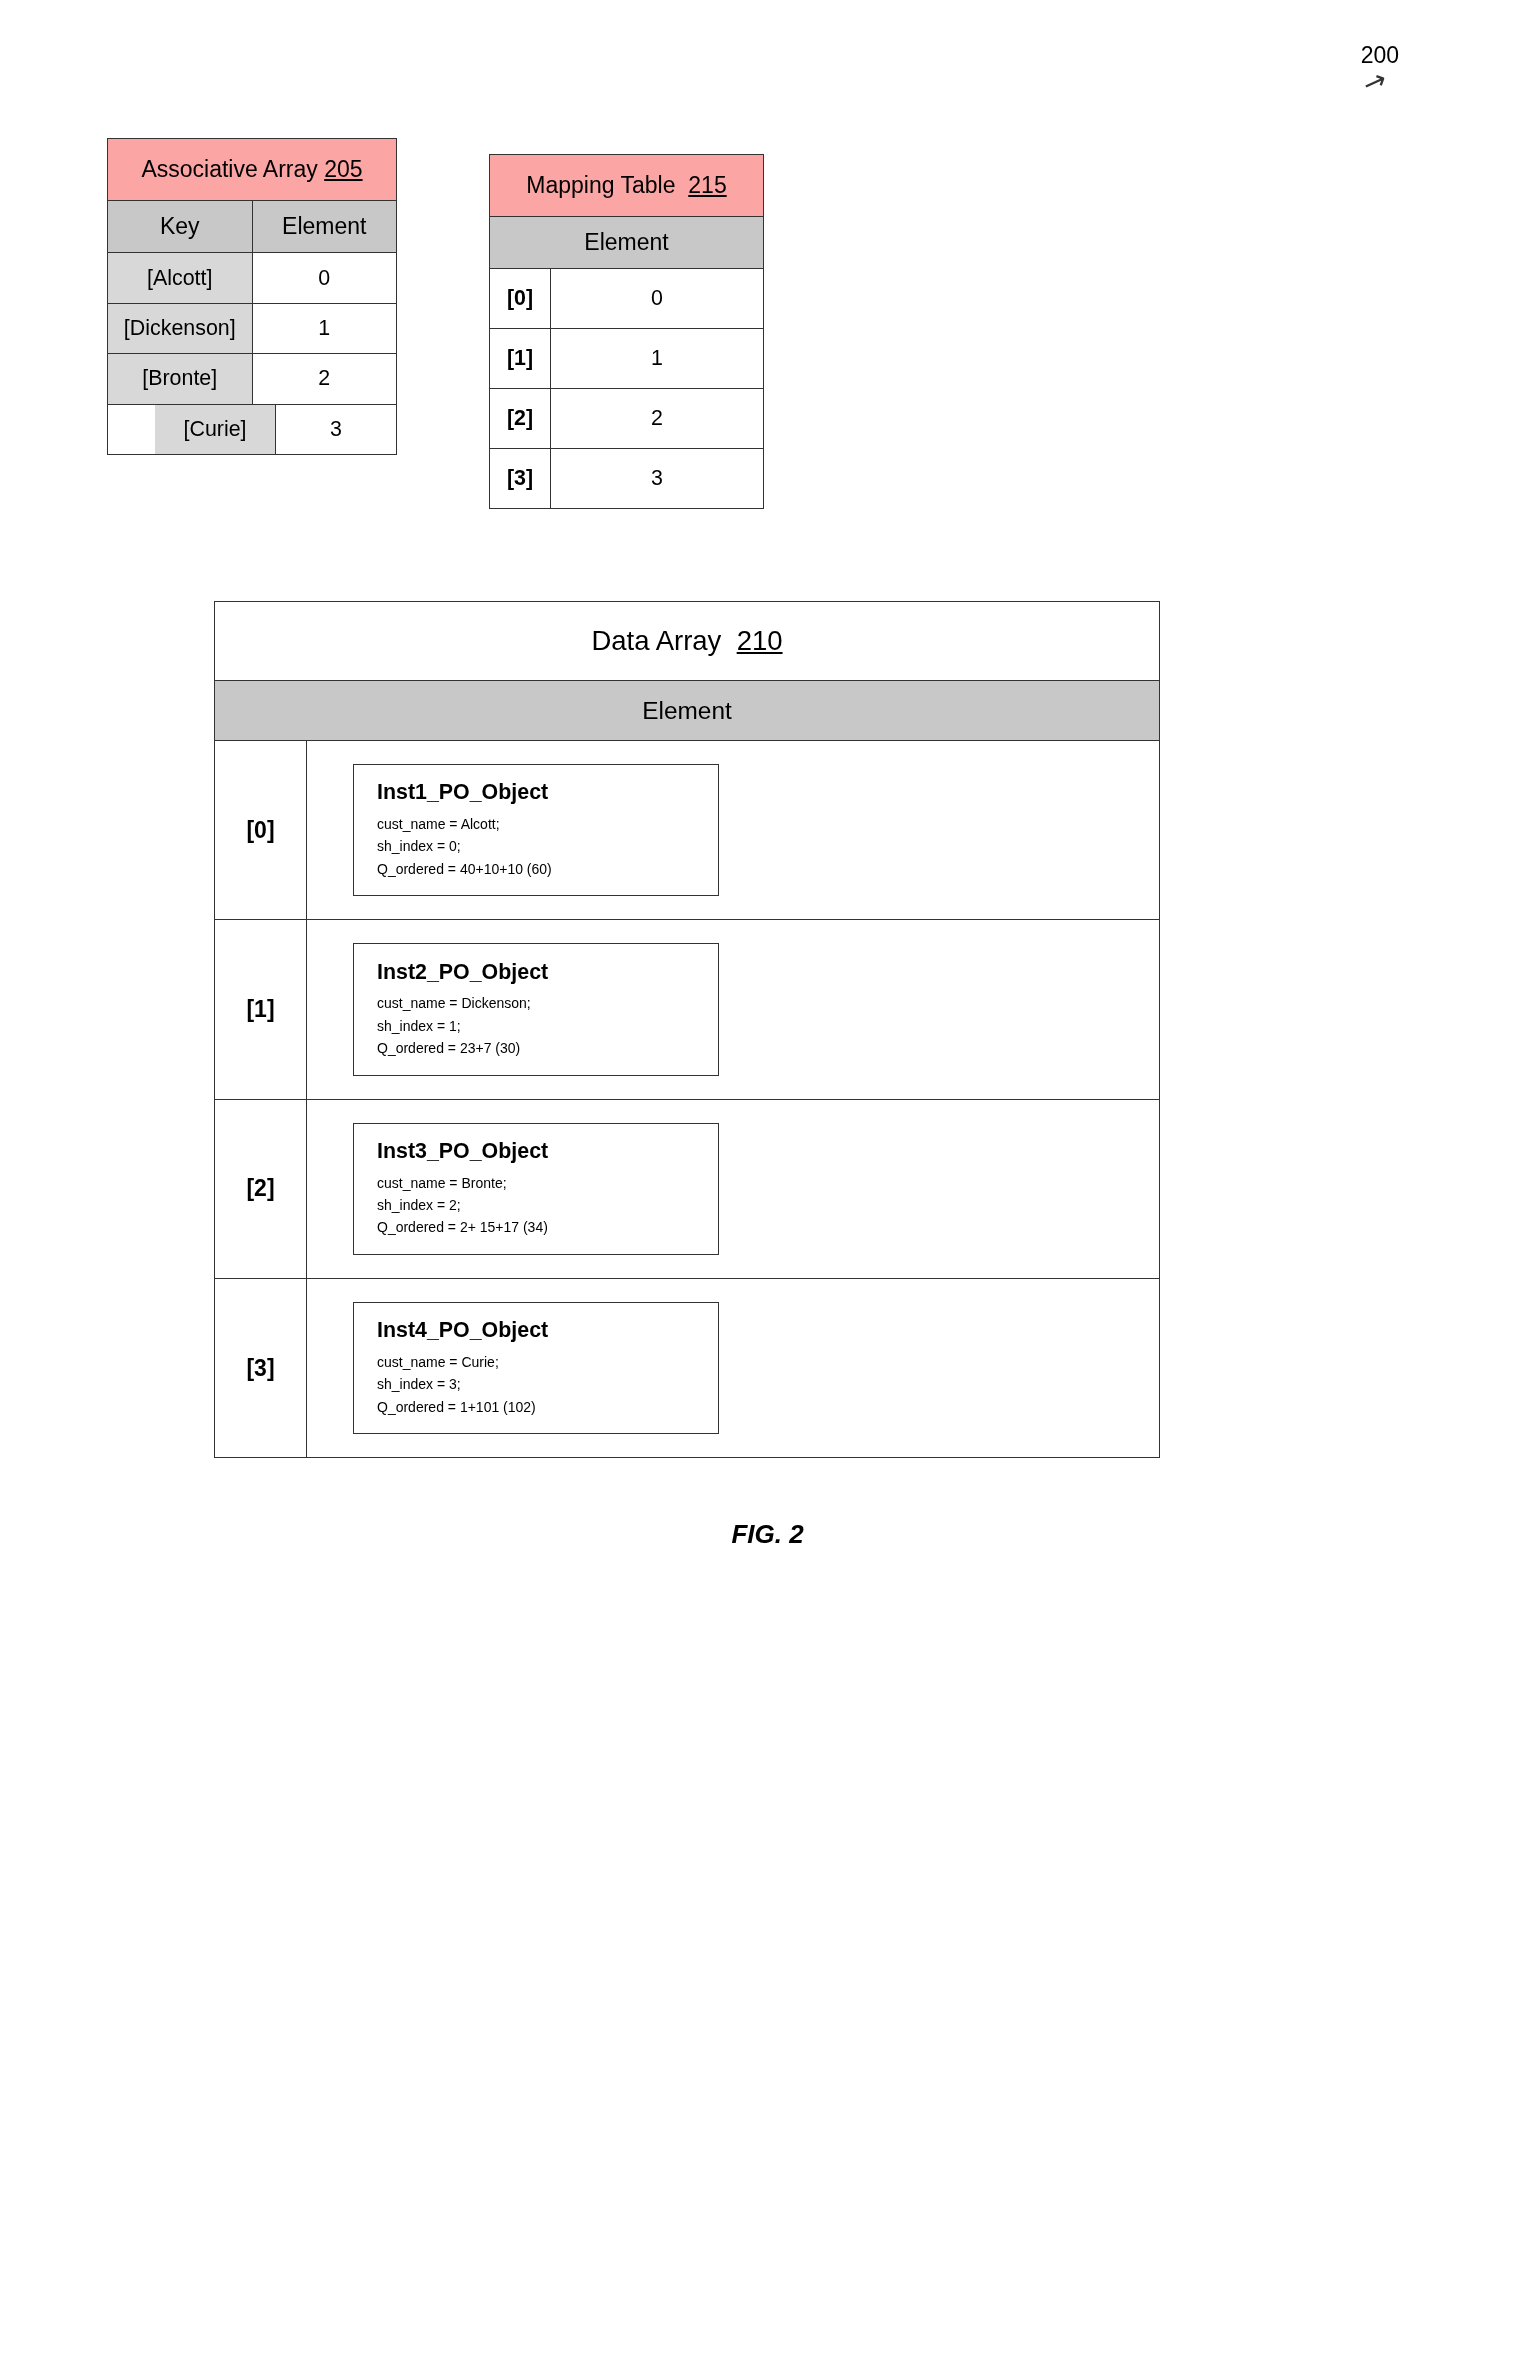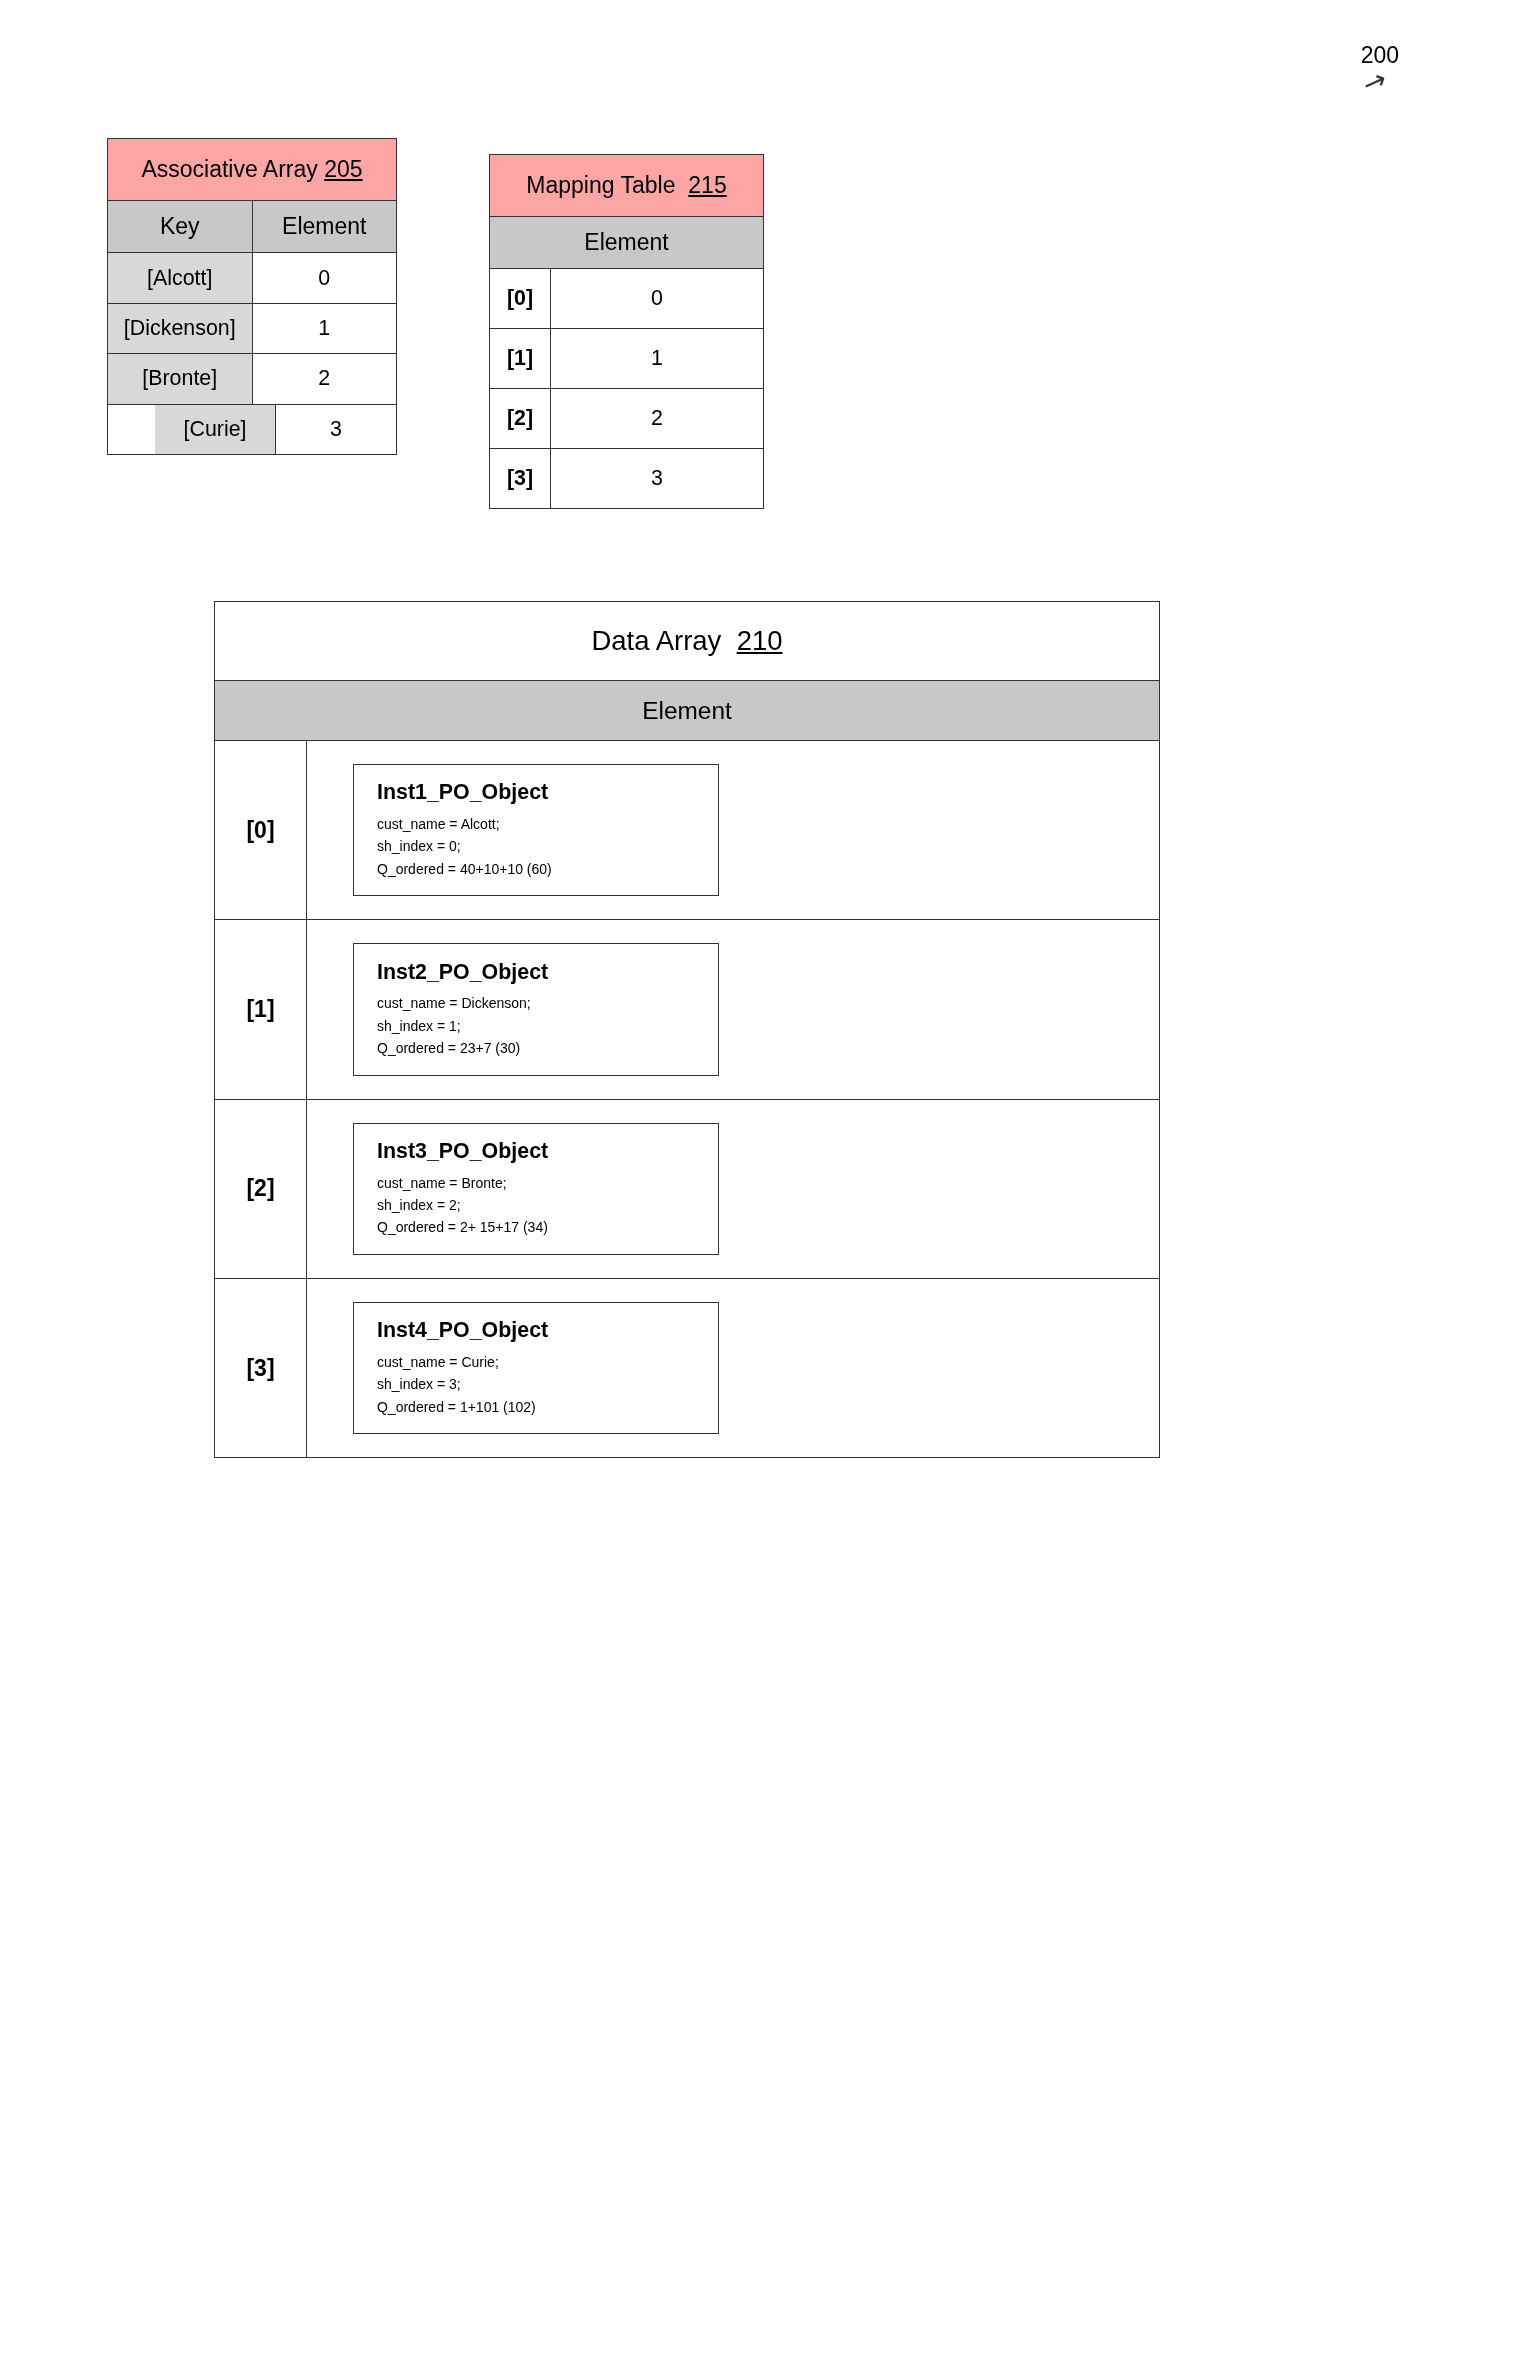"FIG. 2" div.fig-caption { html: none -> <div>FIG. 2</div> }
